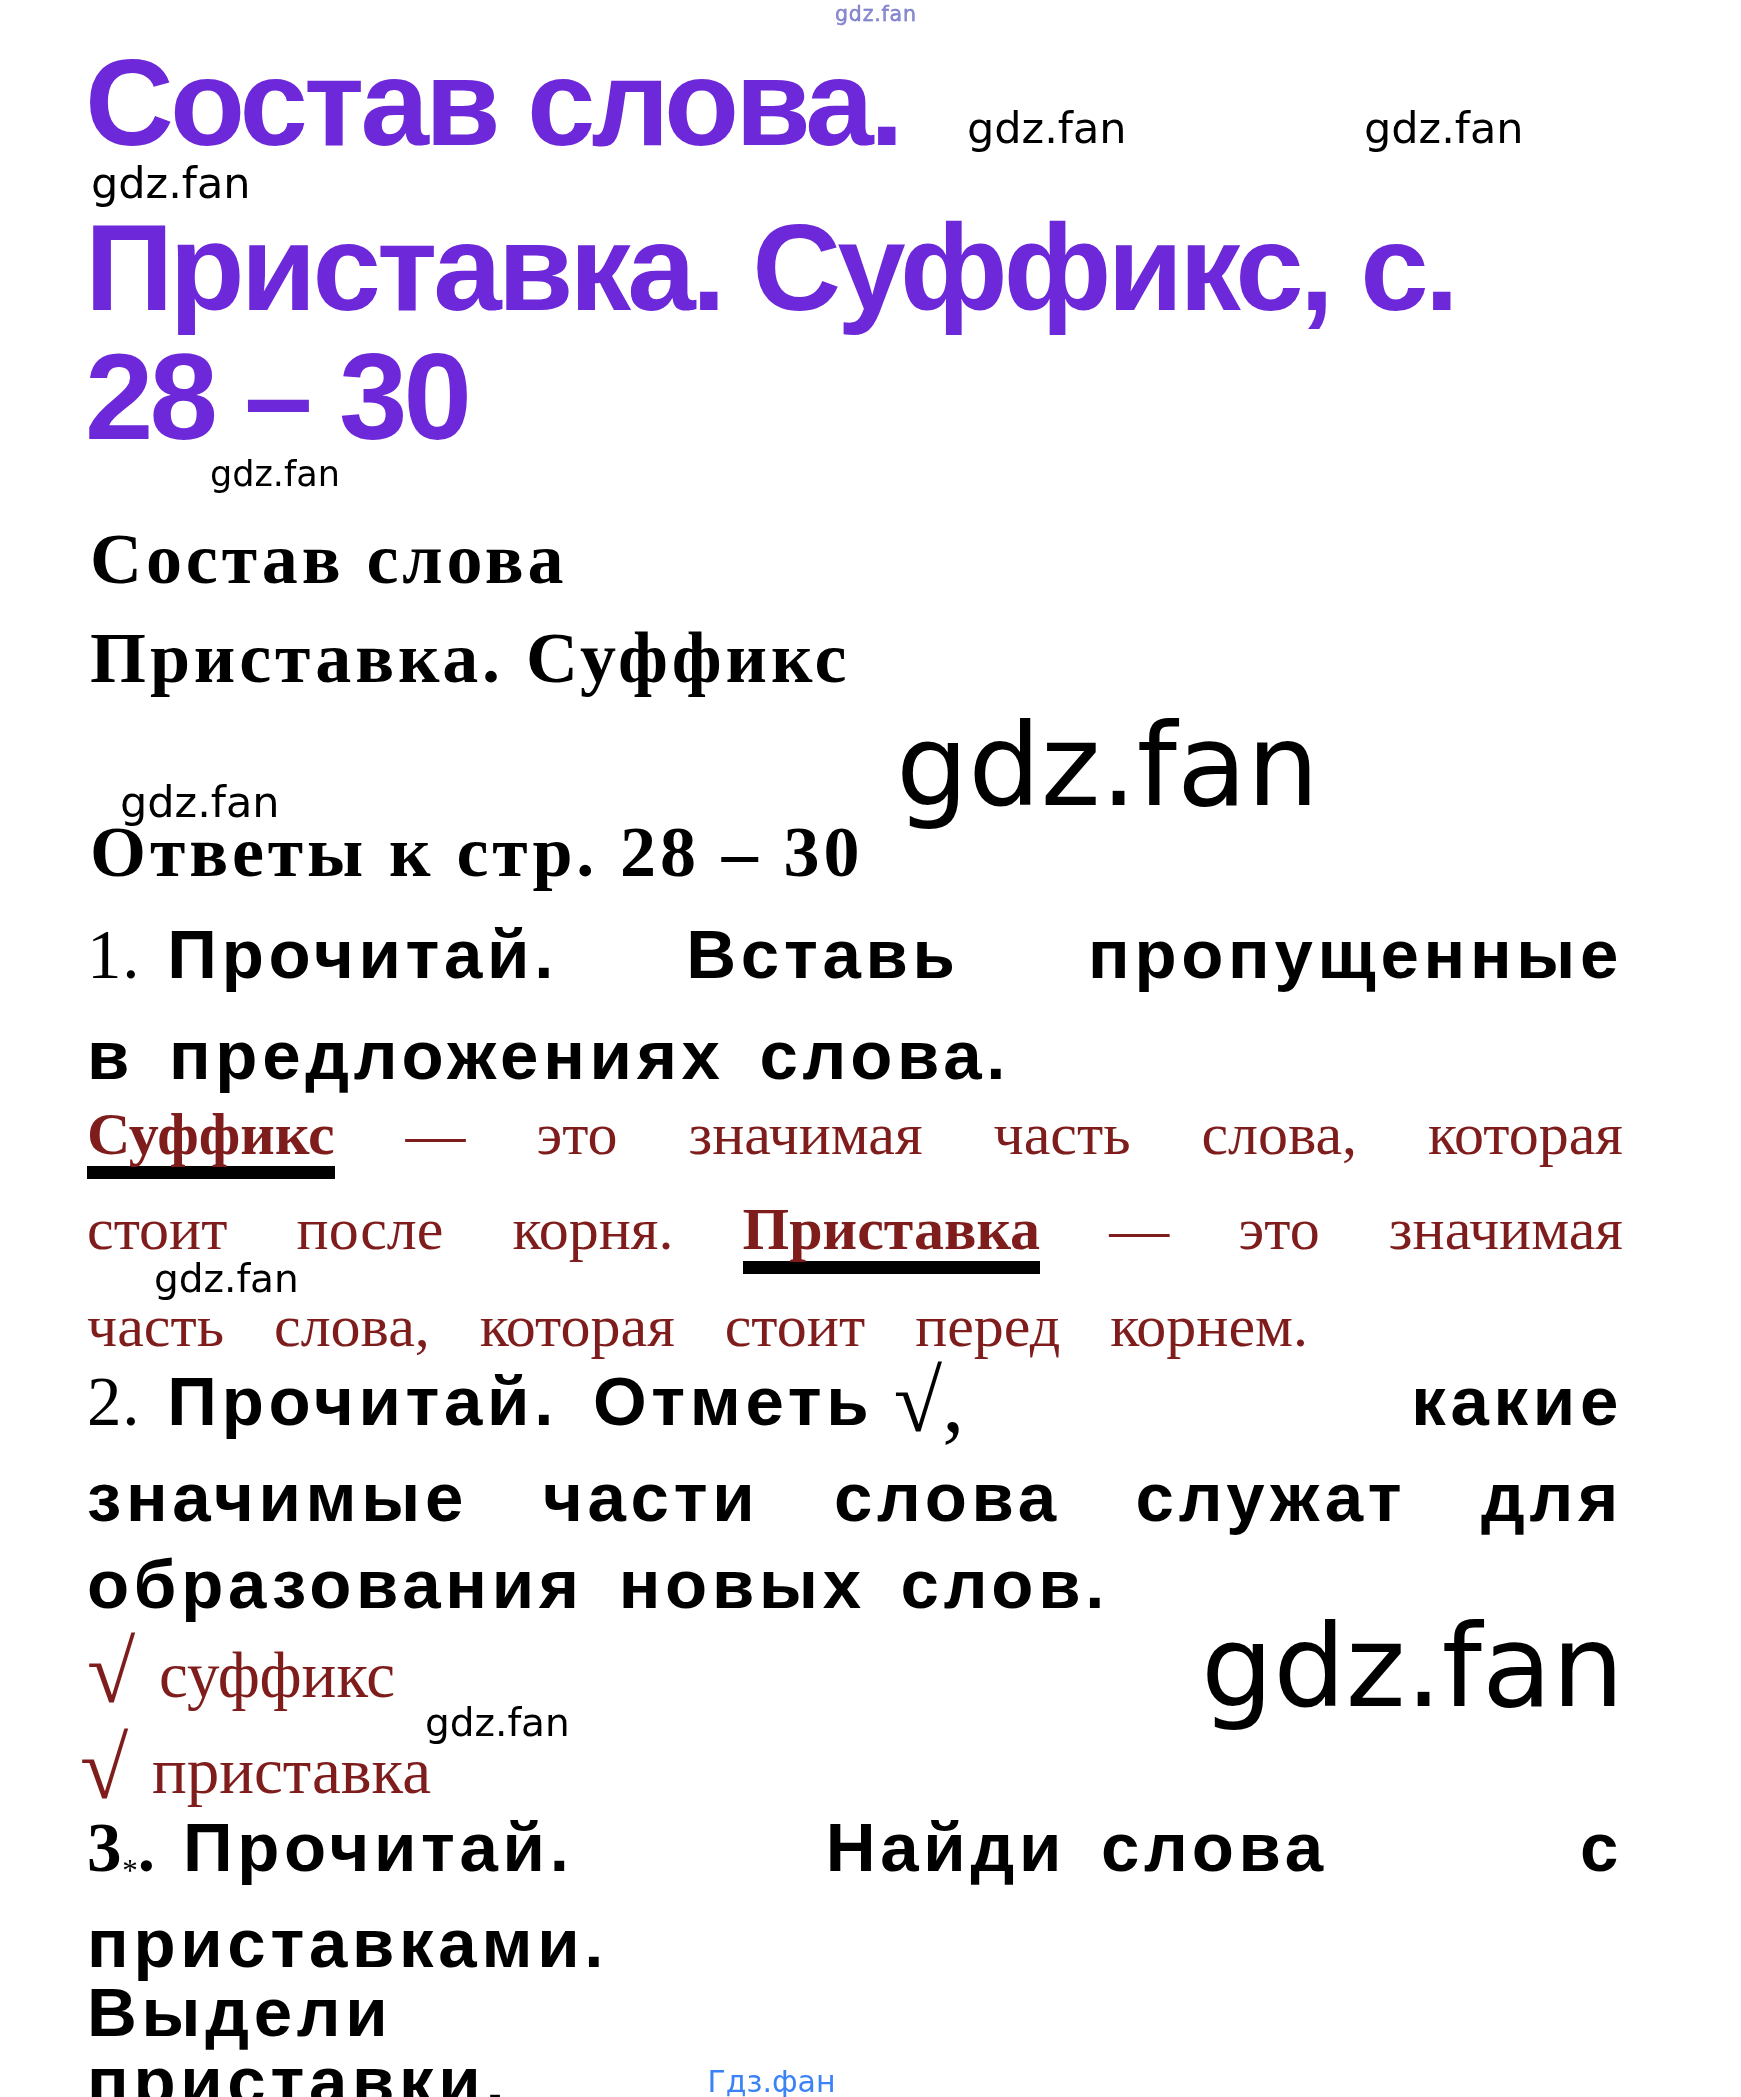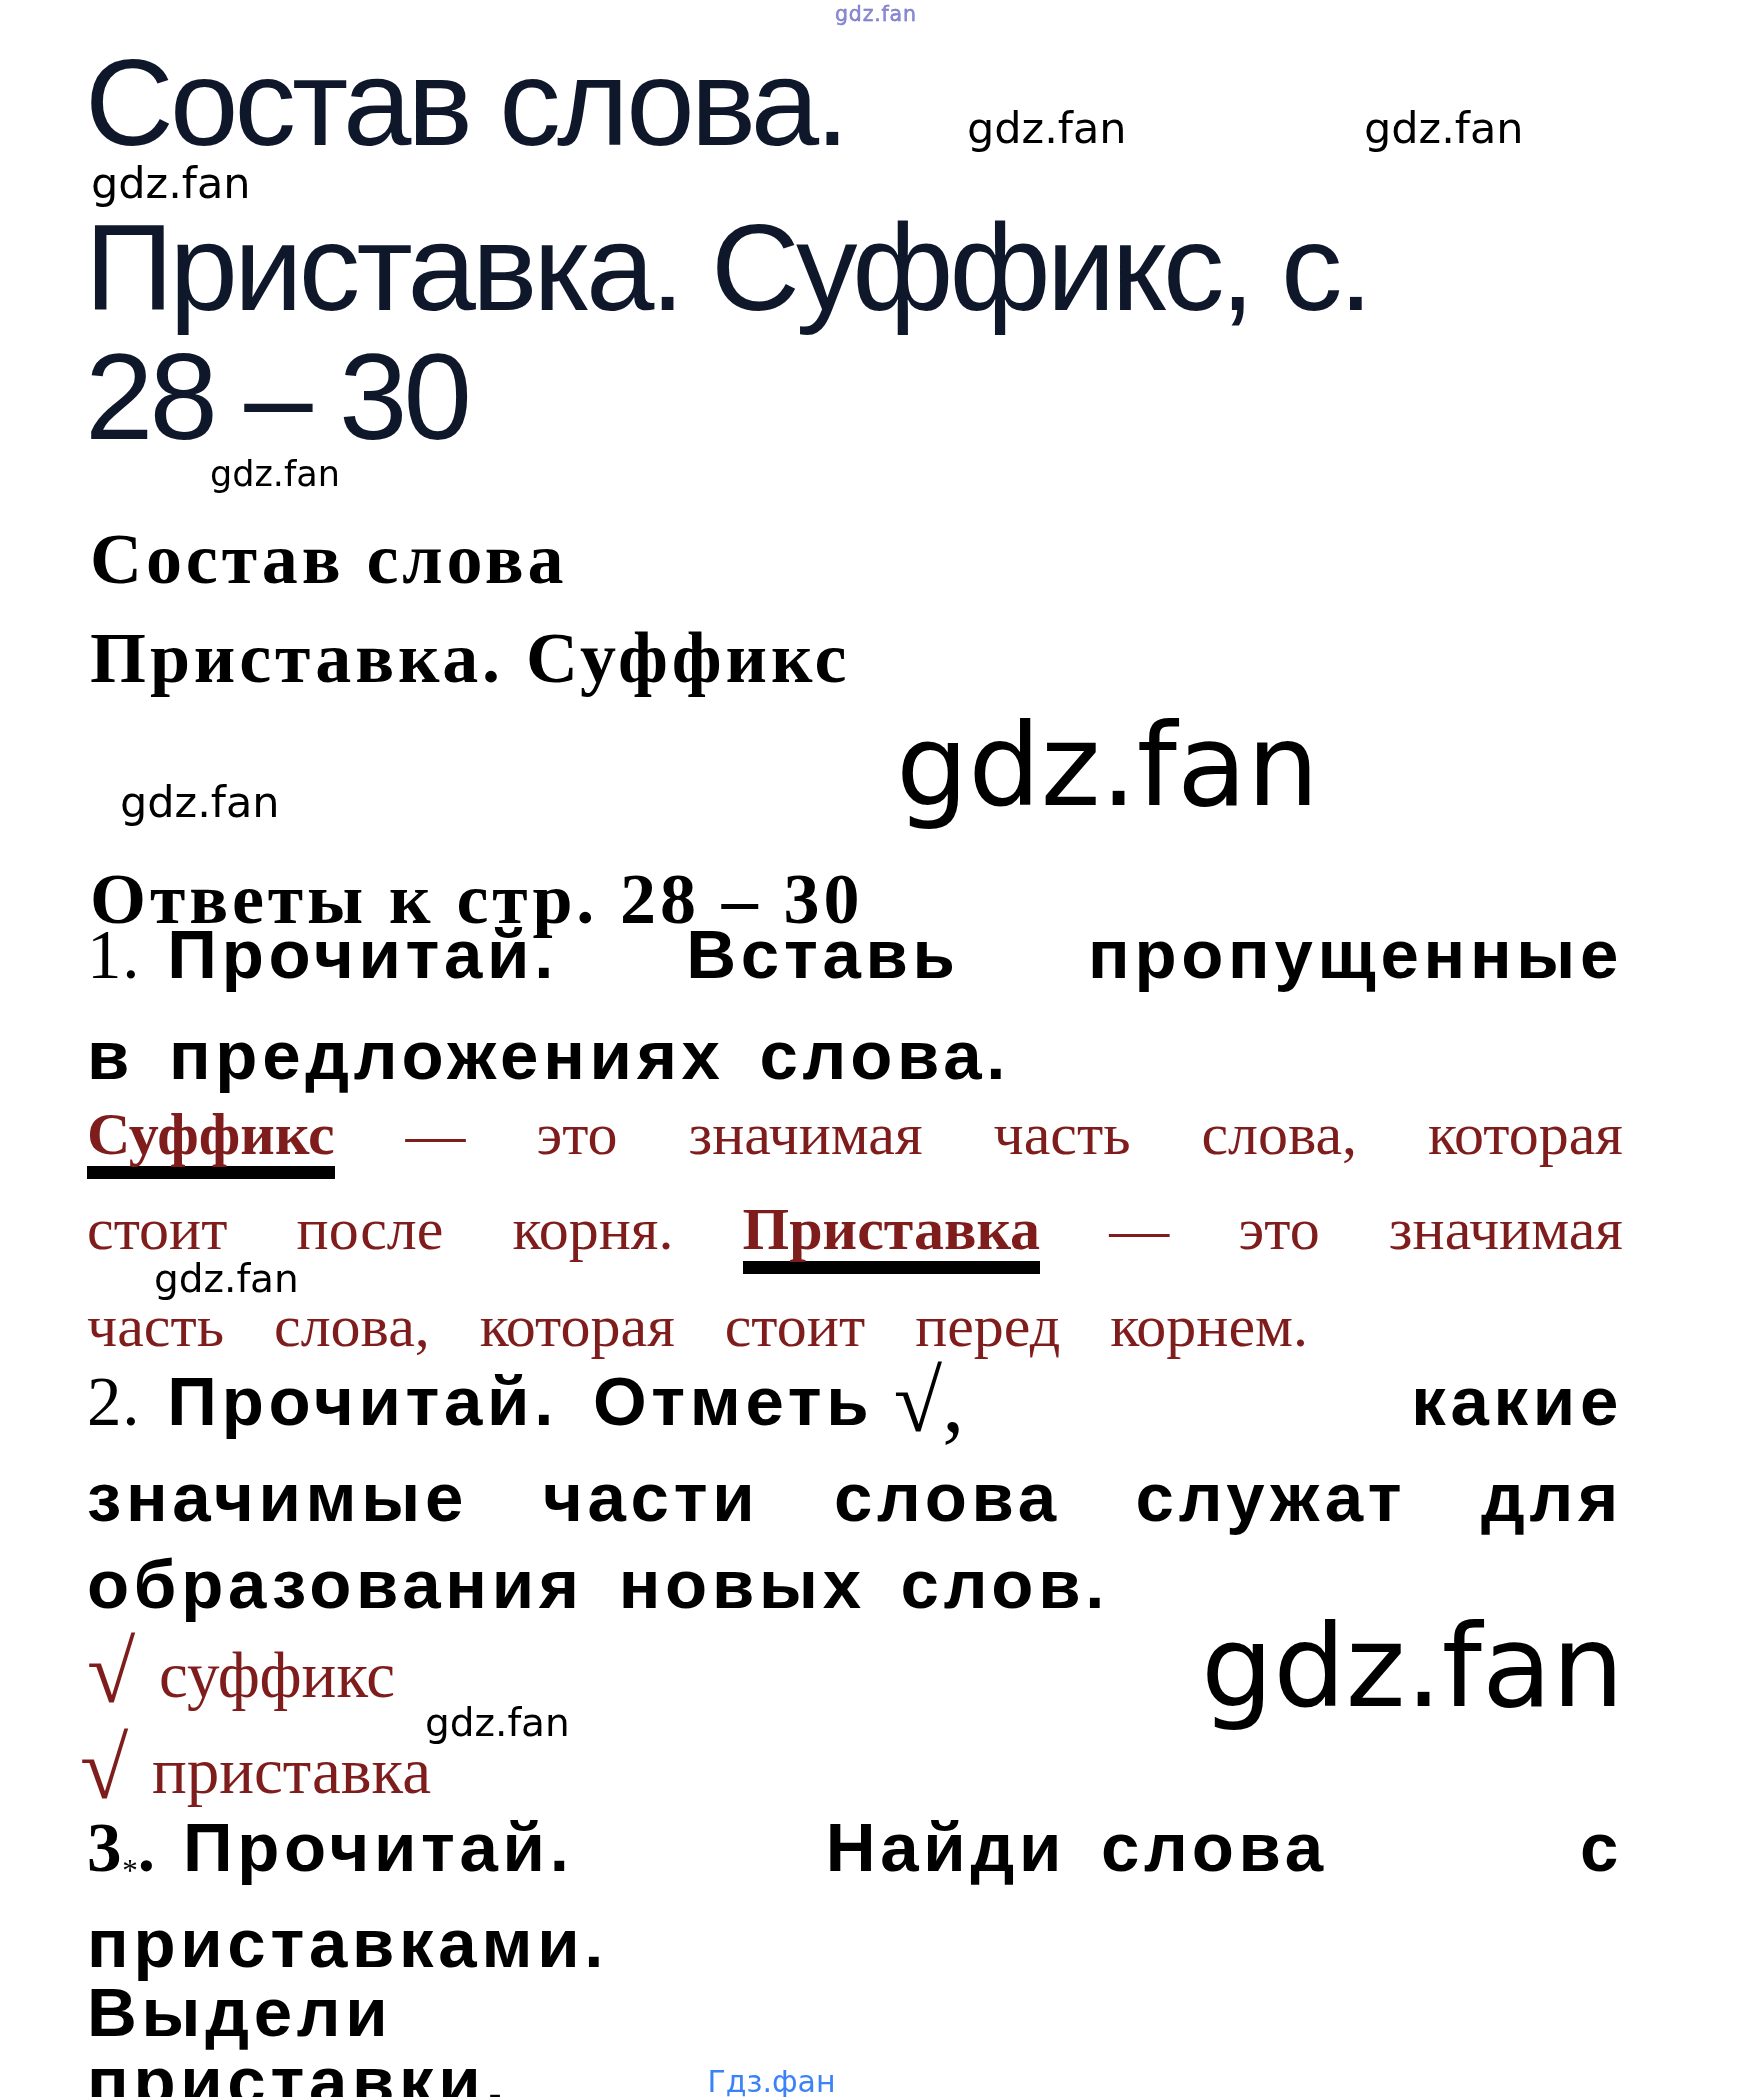"Состав слова." .h1 { color: #0f172a -> #6d28d9; font-weight: 400 -> 700 }
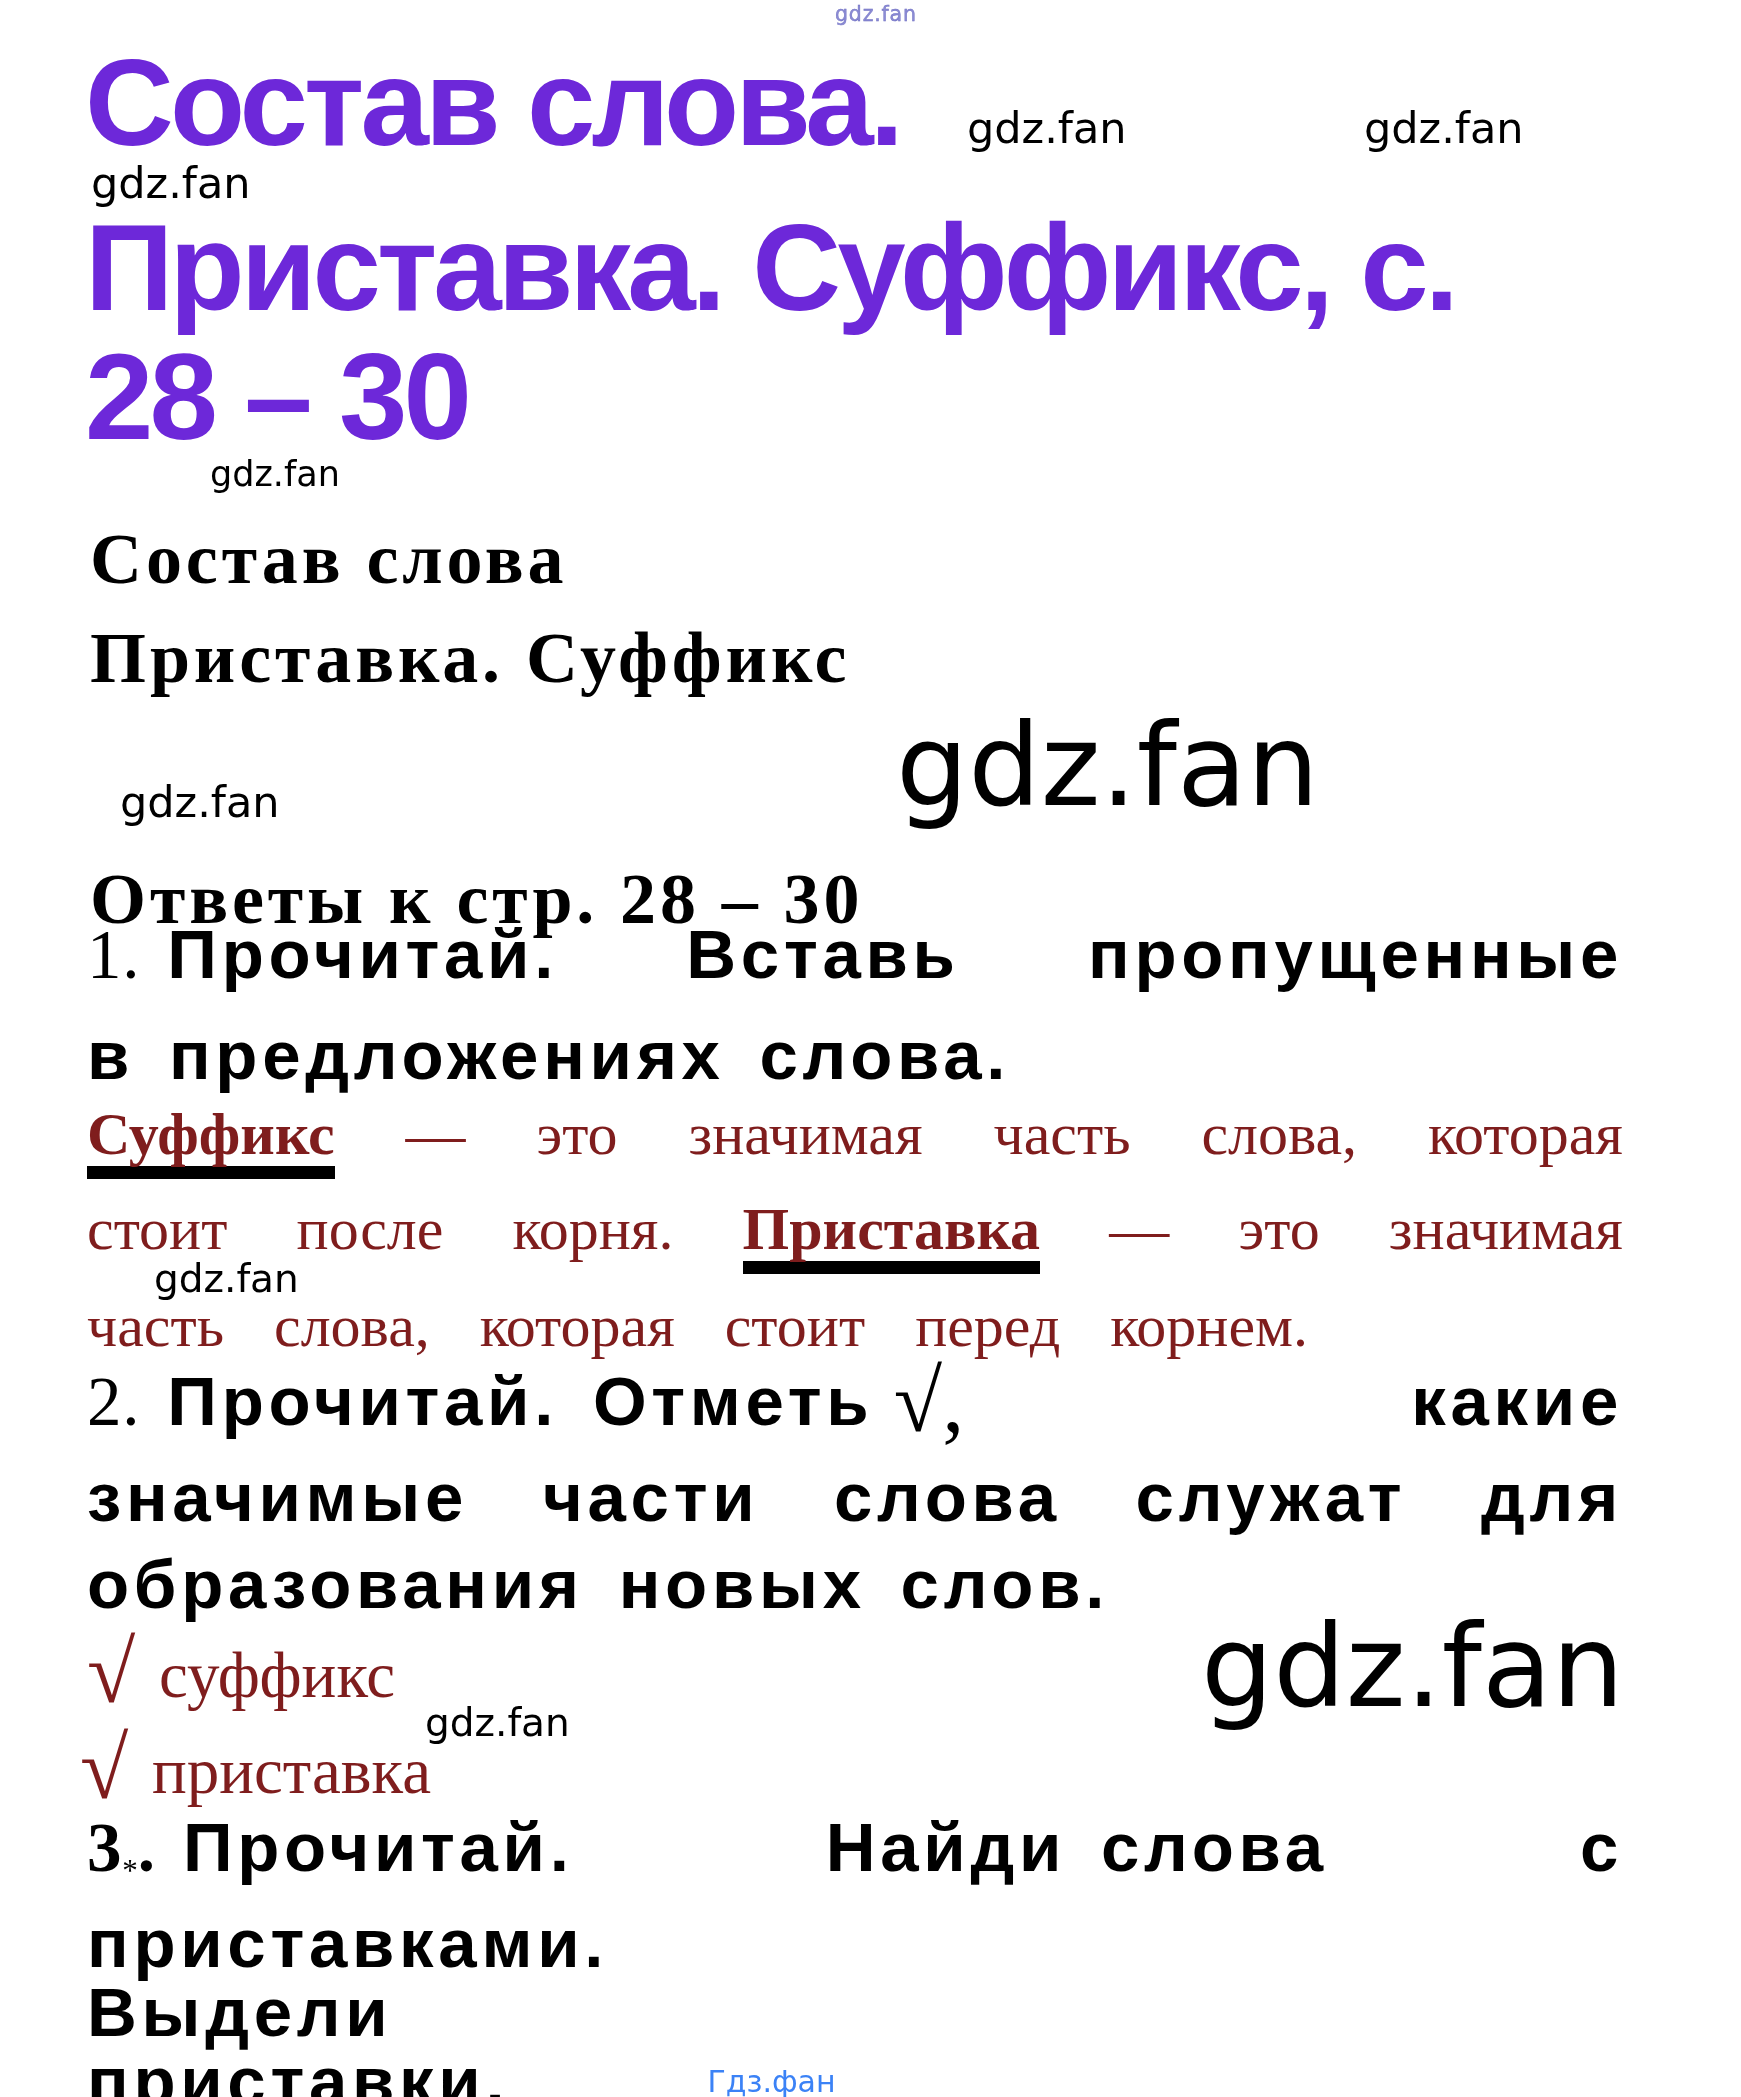"Ответы к стр. 28 –" div.abs { margin-top: 47px -> none }
